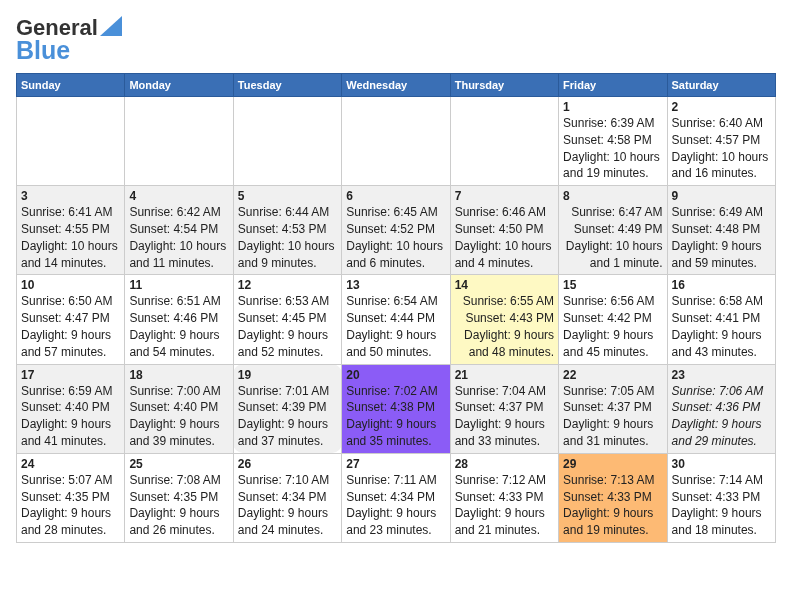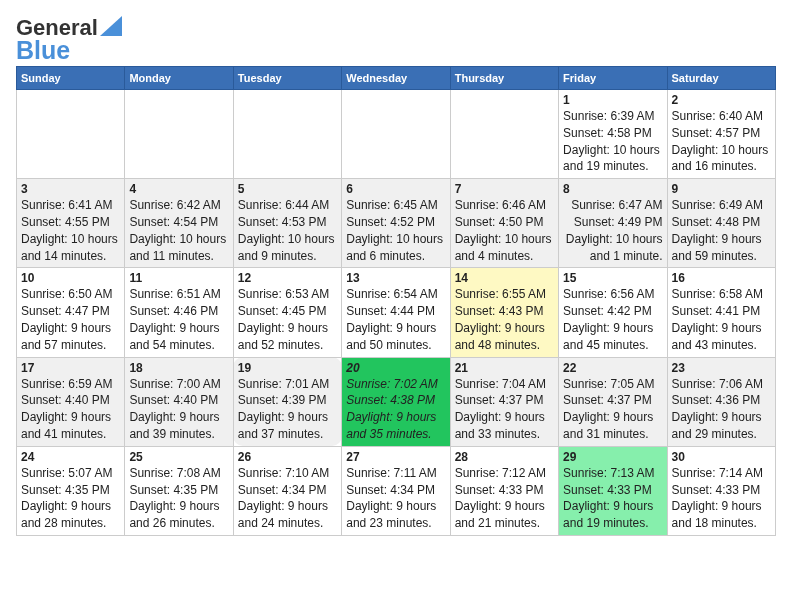"General" .header { margin-bottom: 3px -> 10px }
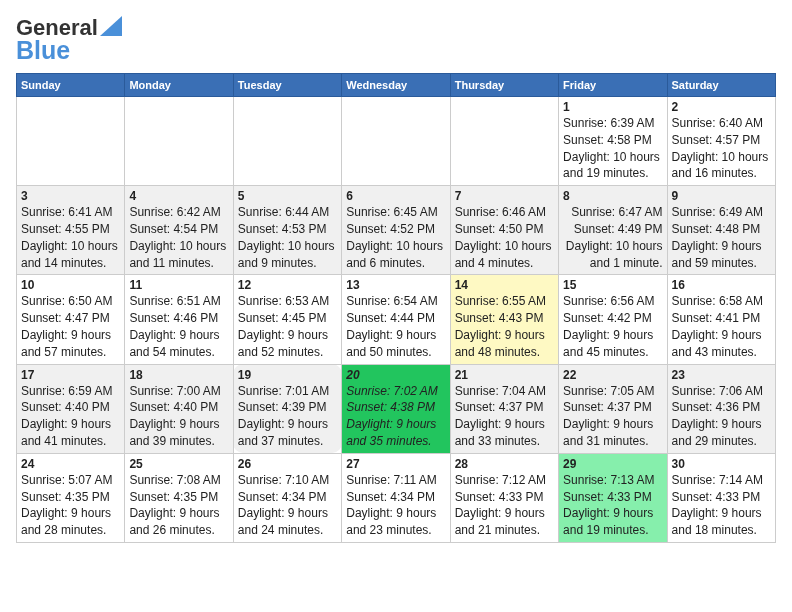"Sunrise: 6:55 AM" div.day-info { text-align: none -> right }
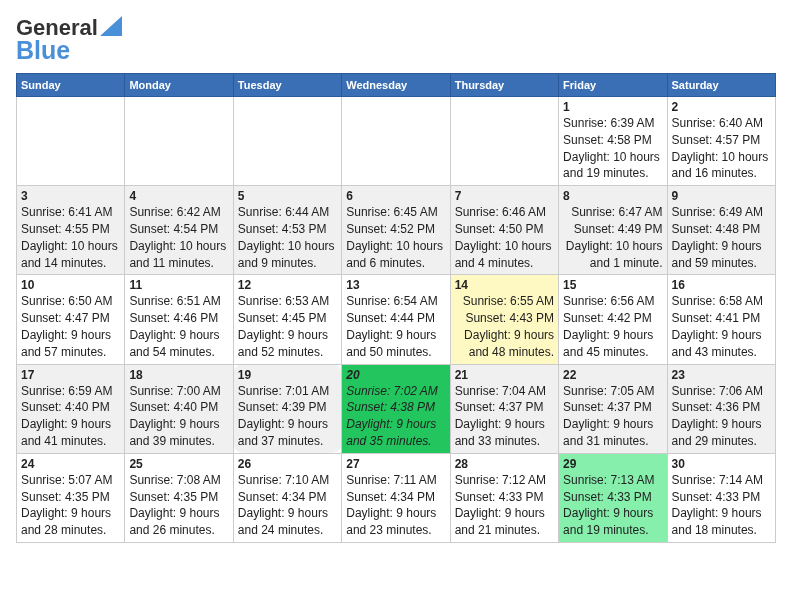"20" td { background-color: #22c55e -> #8b5cf6; font-style: italic -> none }
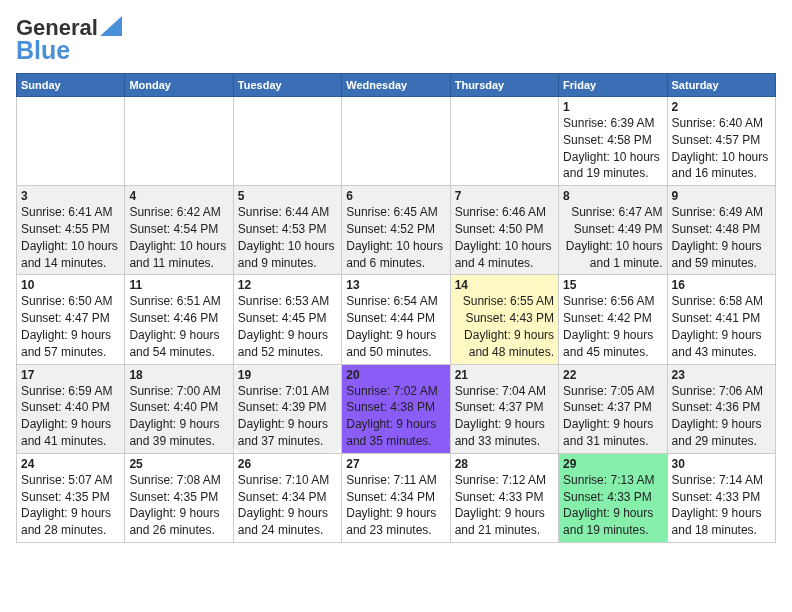"Sunrise: 7:06 AM" div.day-info { font-style: none -> italic }
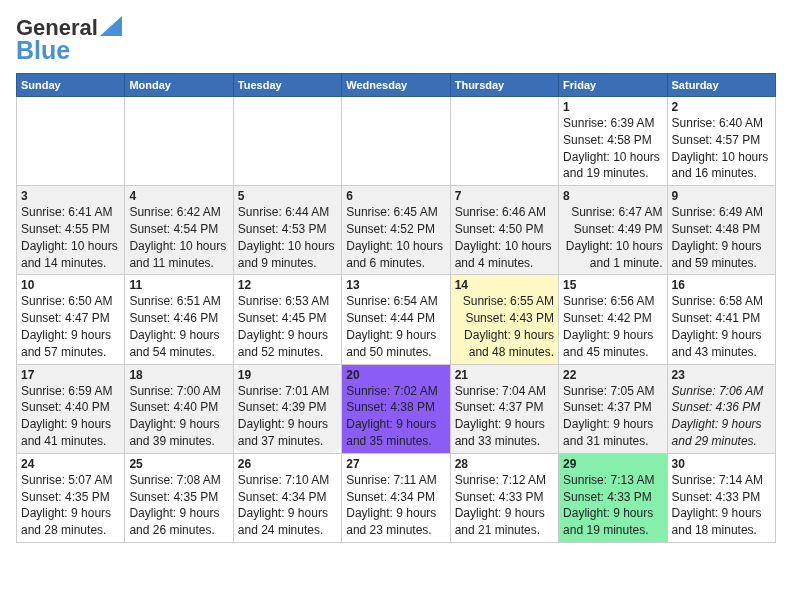"29" td { background-color: #86efac -> #fdba74 }
